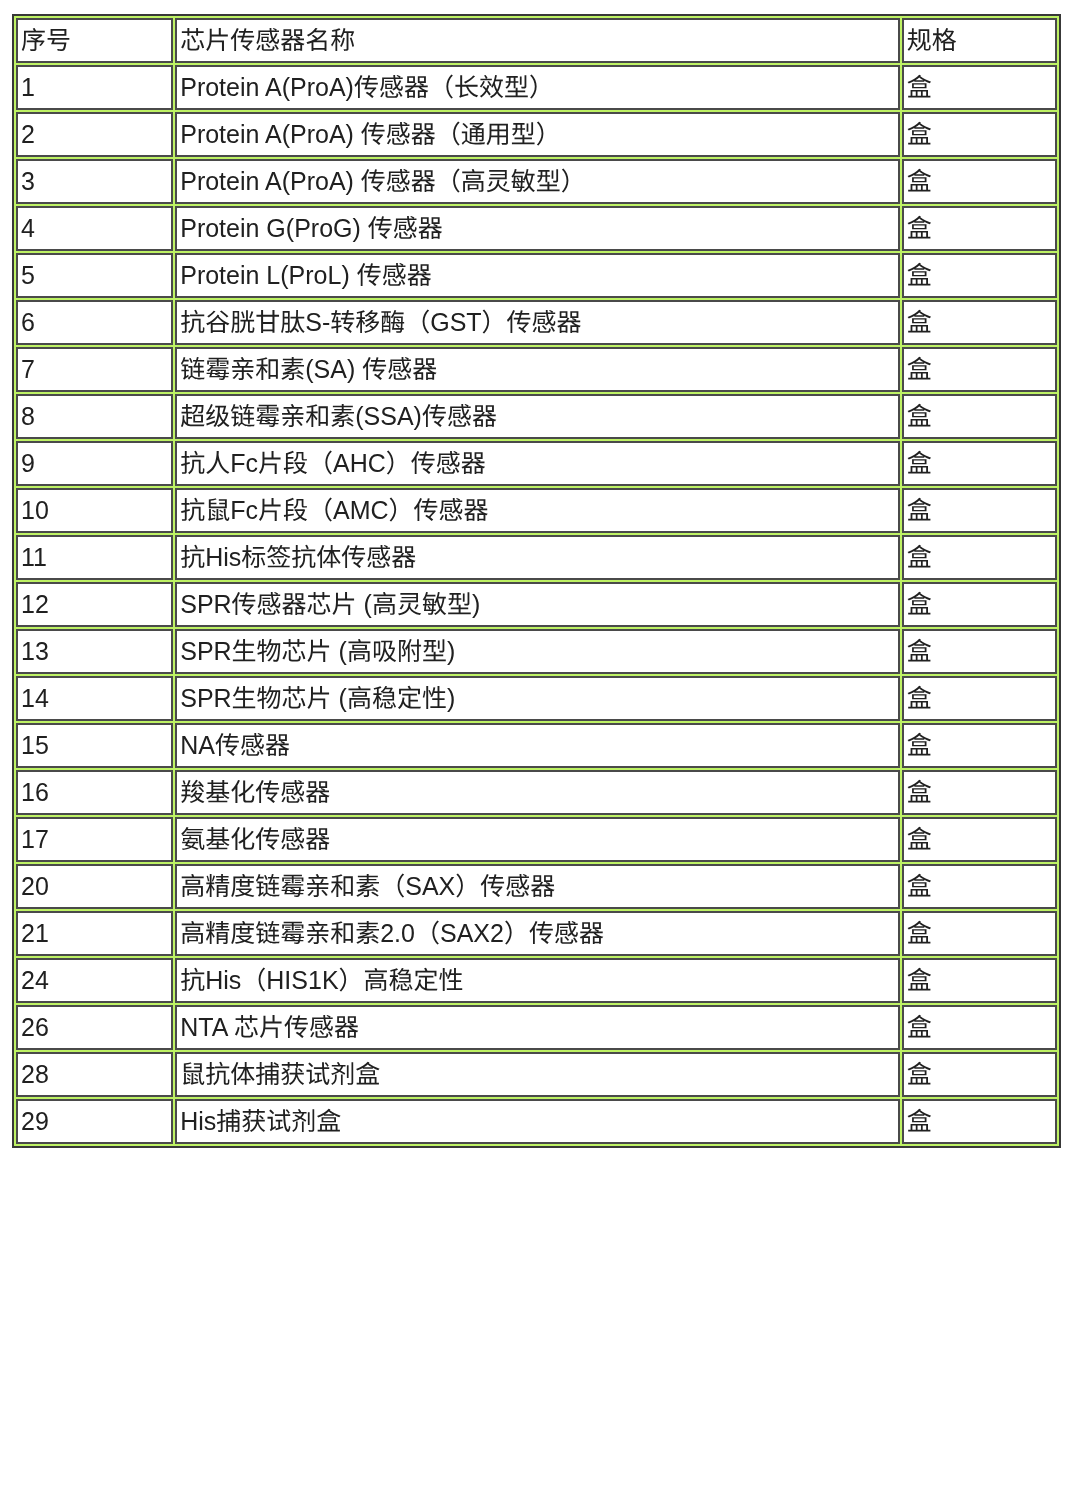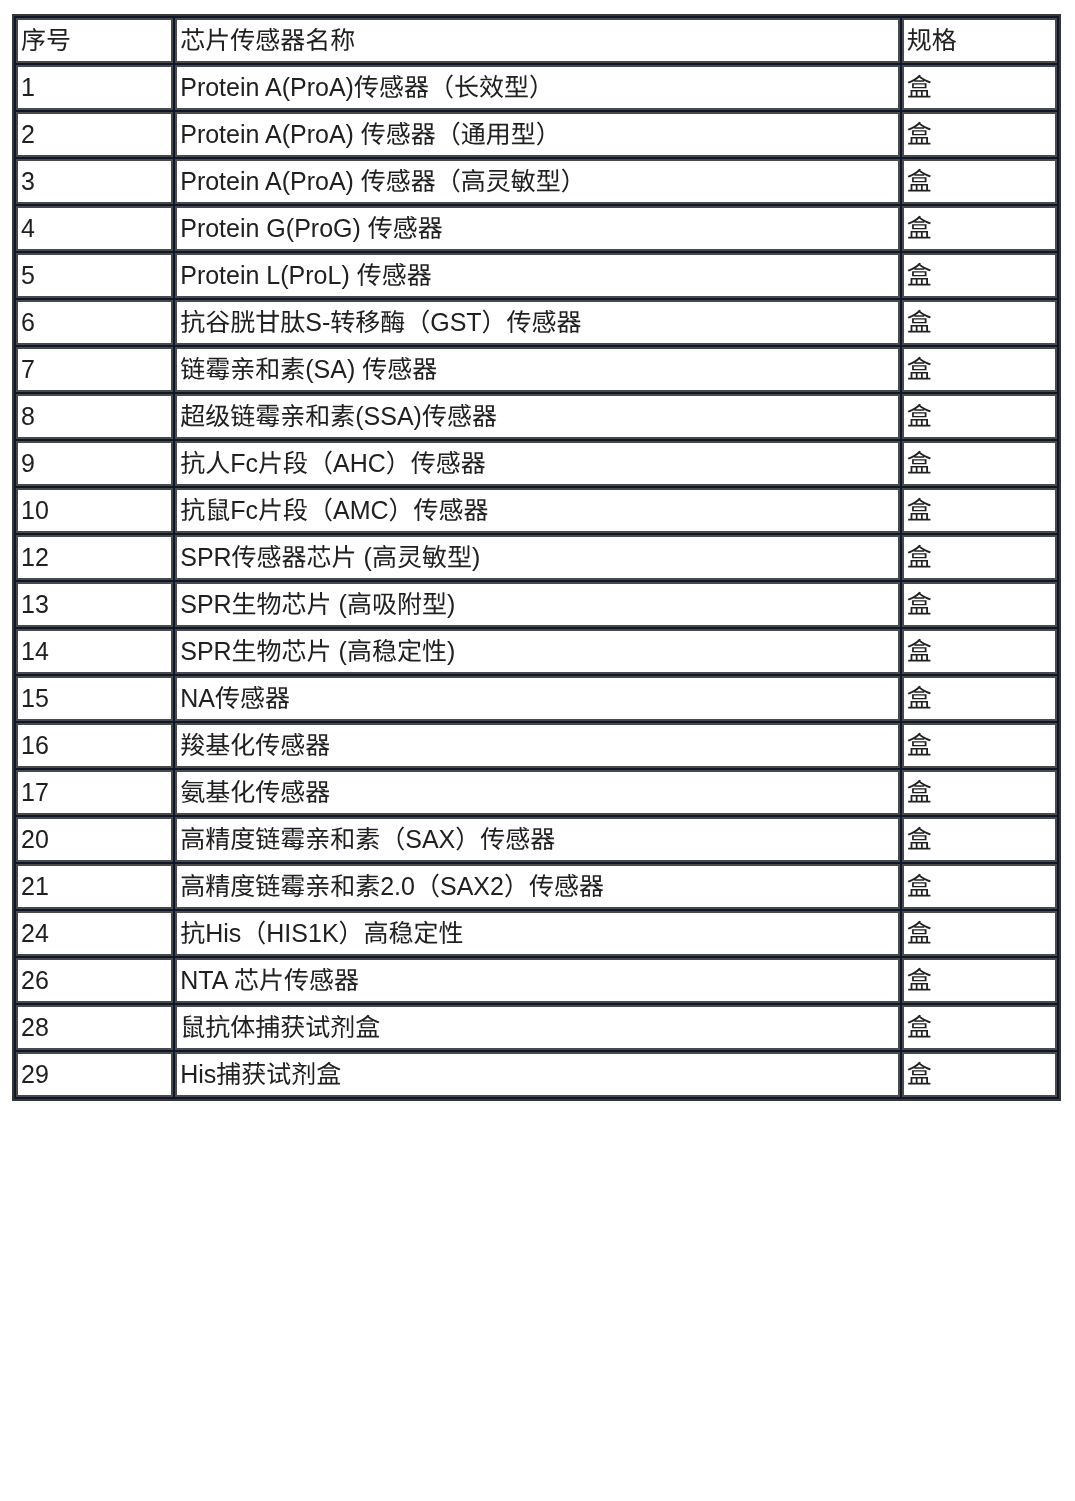"序号" table.sensor-table { background: #0f172a -> #bef264 }
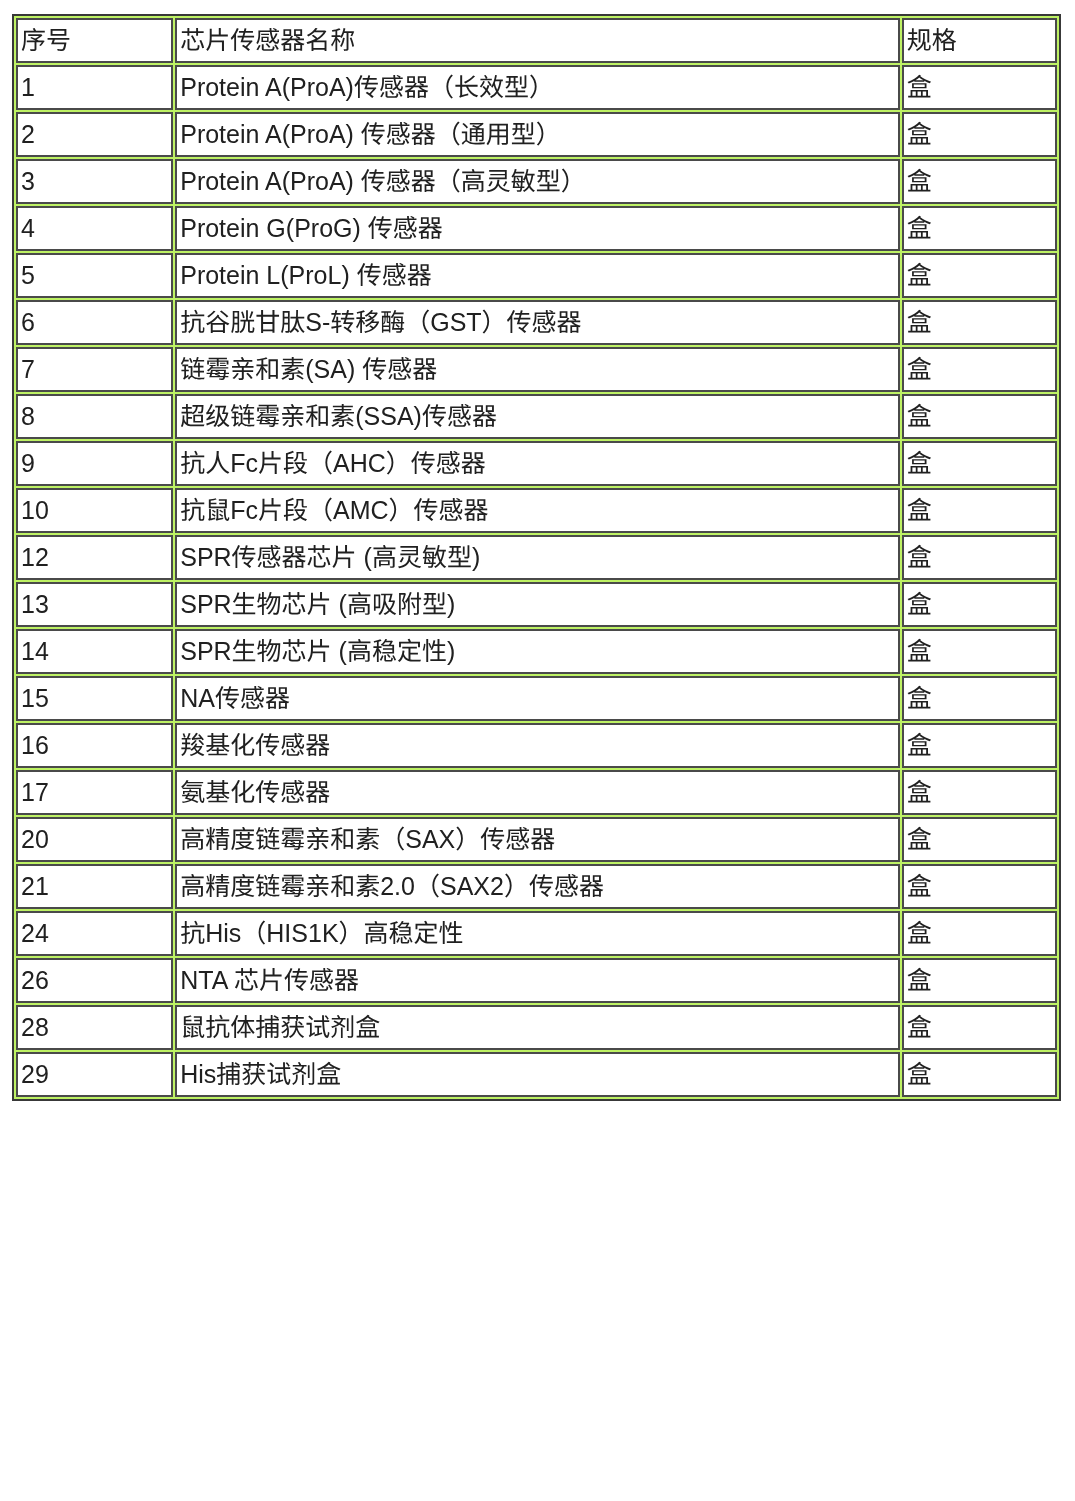"11" tr { html: none -> <tr> <td>11</td> <td>抗His标签抗体传感器</td> <td>盒</td> </tr> }
